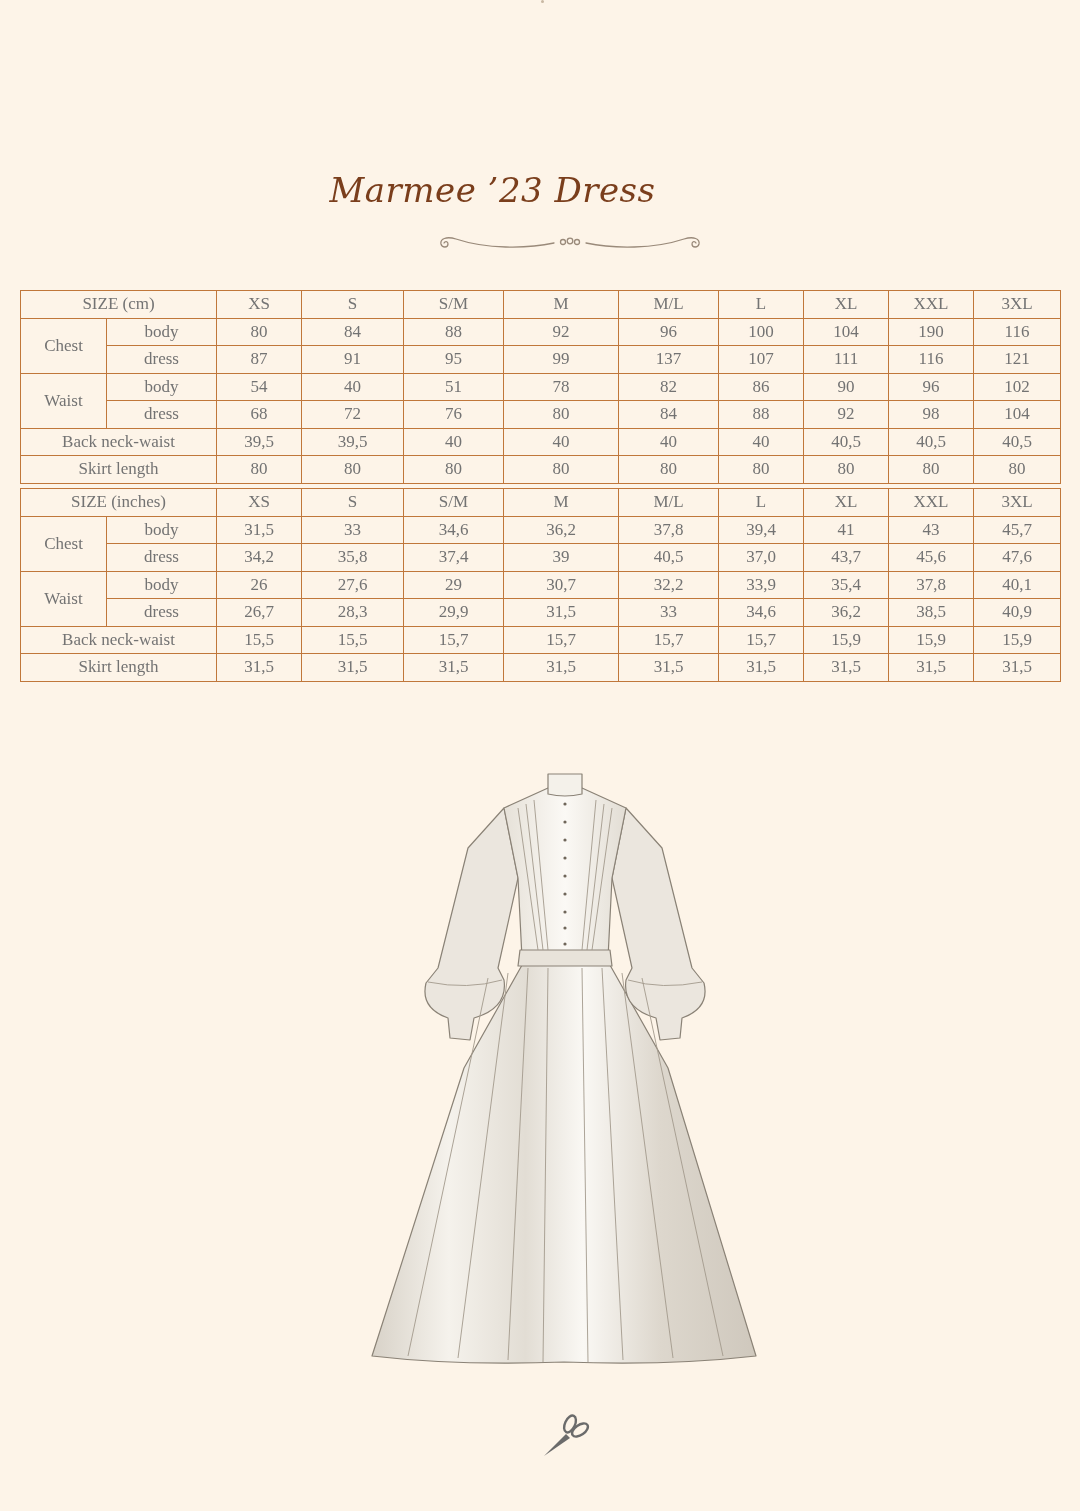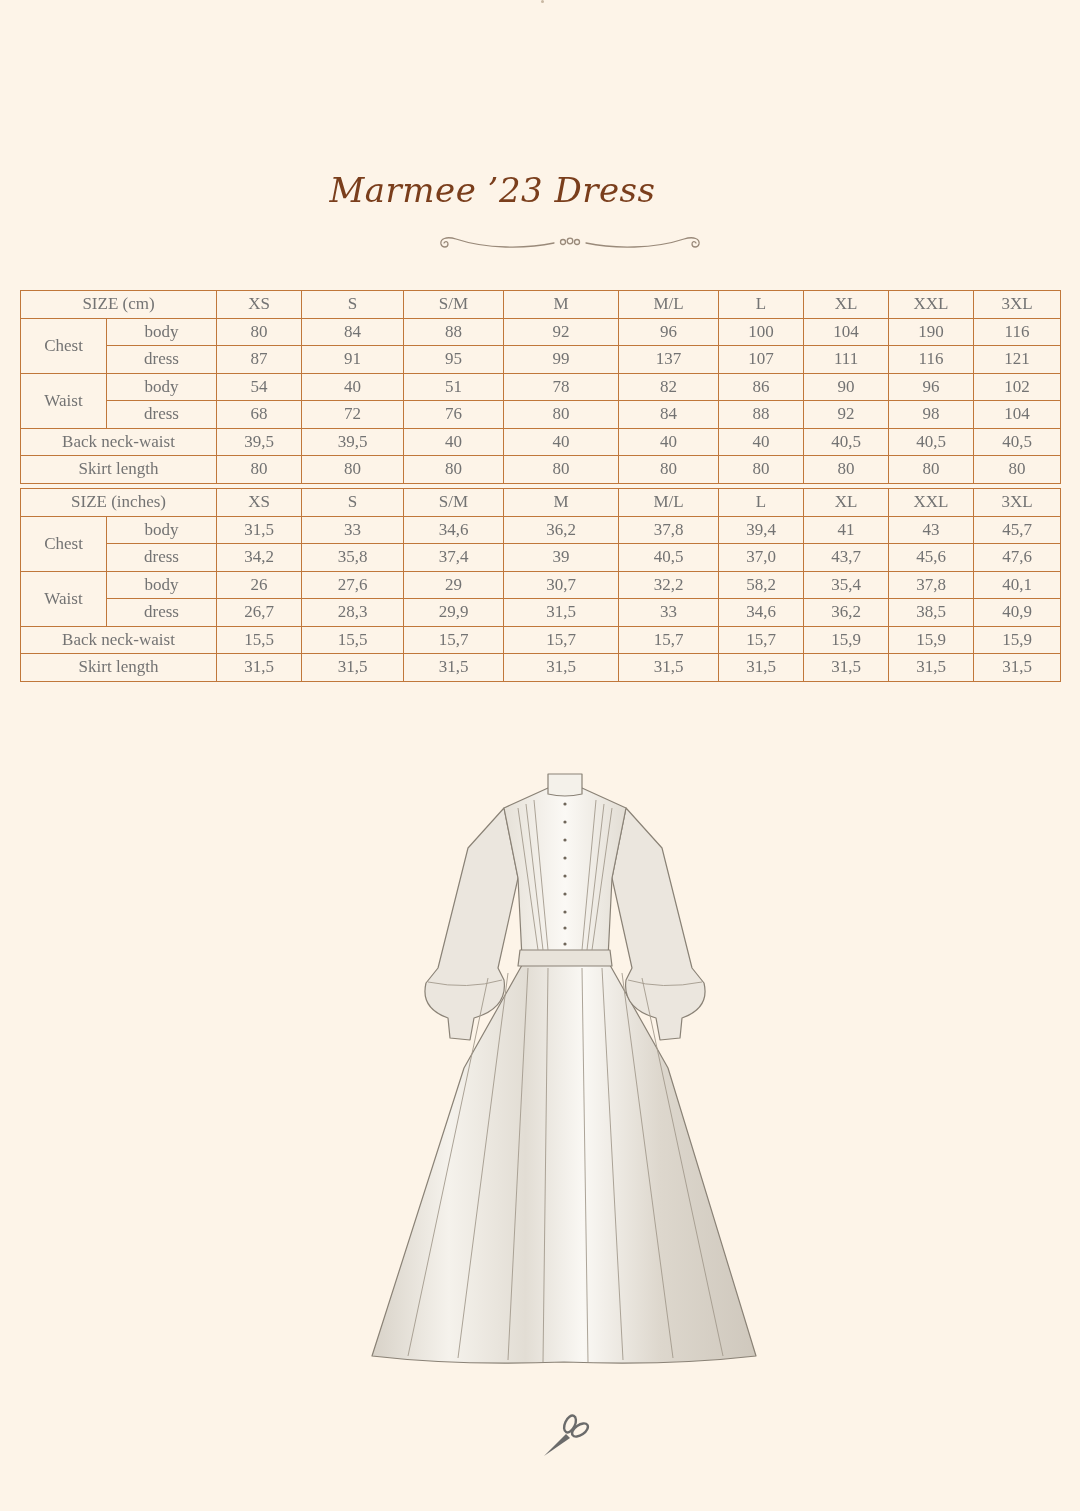"58,2" td { text: 58,2 -> 33,9 }
